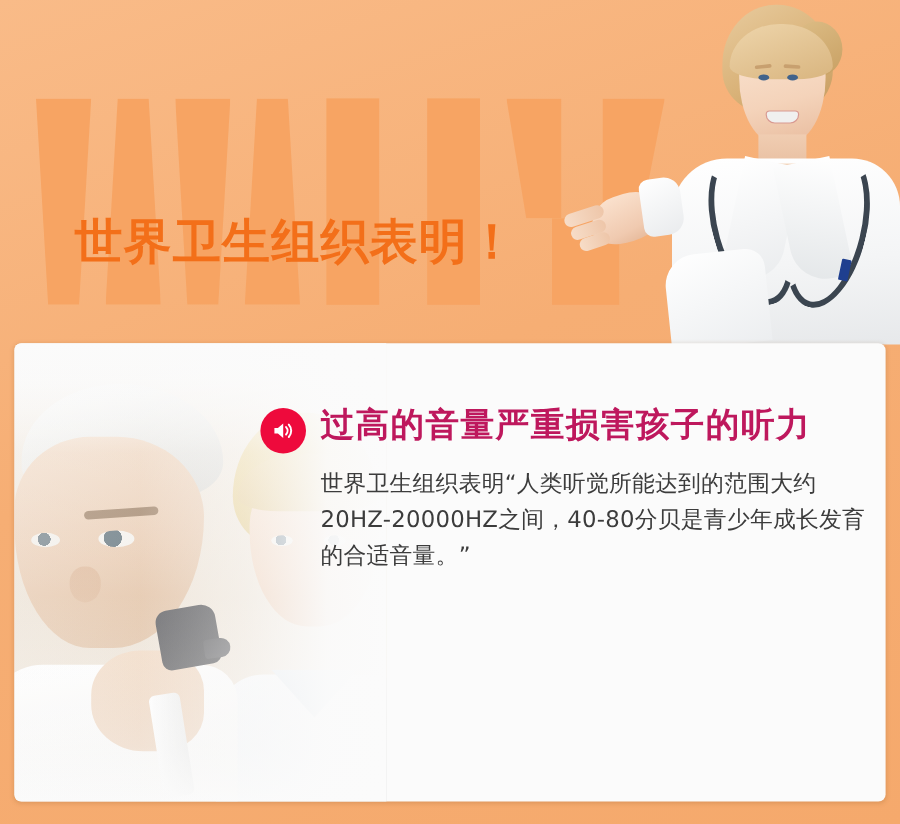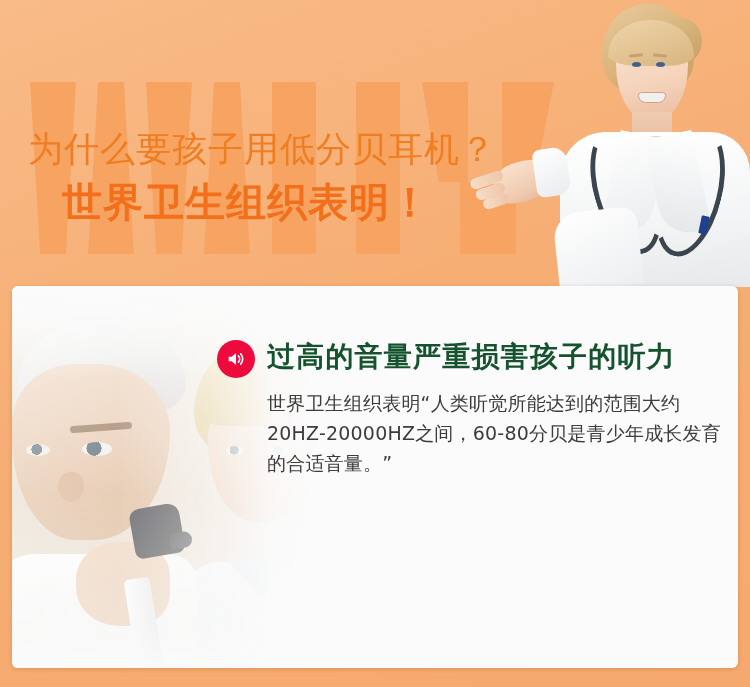"为什么要孩子用低分贝耳机？" div.hero-title-1 { html: <div>为什么要孩子用低分贝耳机？</div> -> none }
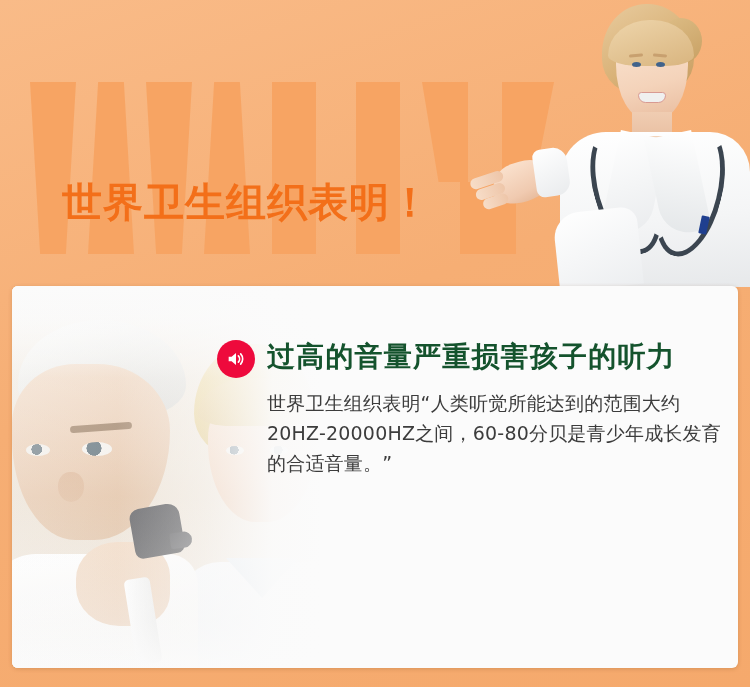"过高的音量严重损害孩子的听力" .block-title { color: #14532d -> #be185d; font-family: Liberation Sans, sans-serif -> Liberation Mono, monospace }
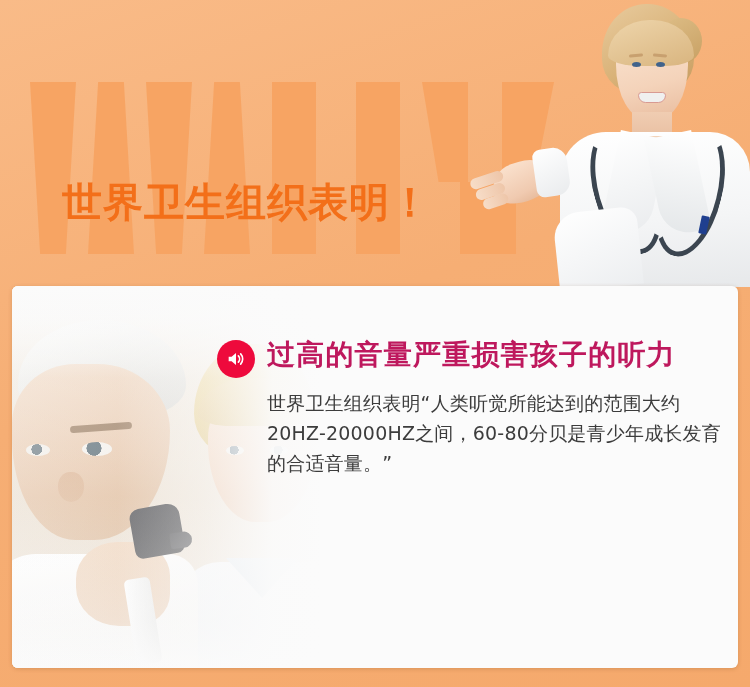"世界卫生组织表明“人类听觉所能达到的范围大约20HZ-20000HZ之间，60-" div.block-body { text: 60-80 -> 40-80 }
